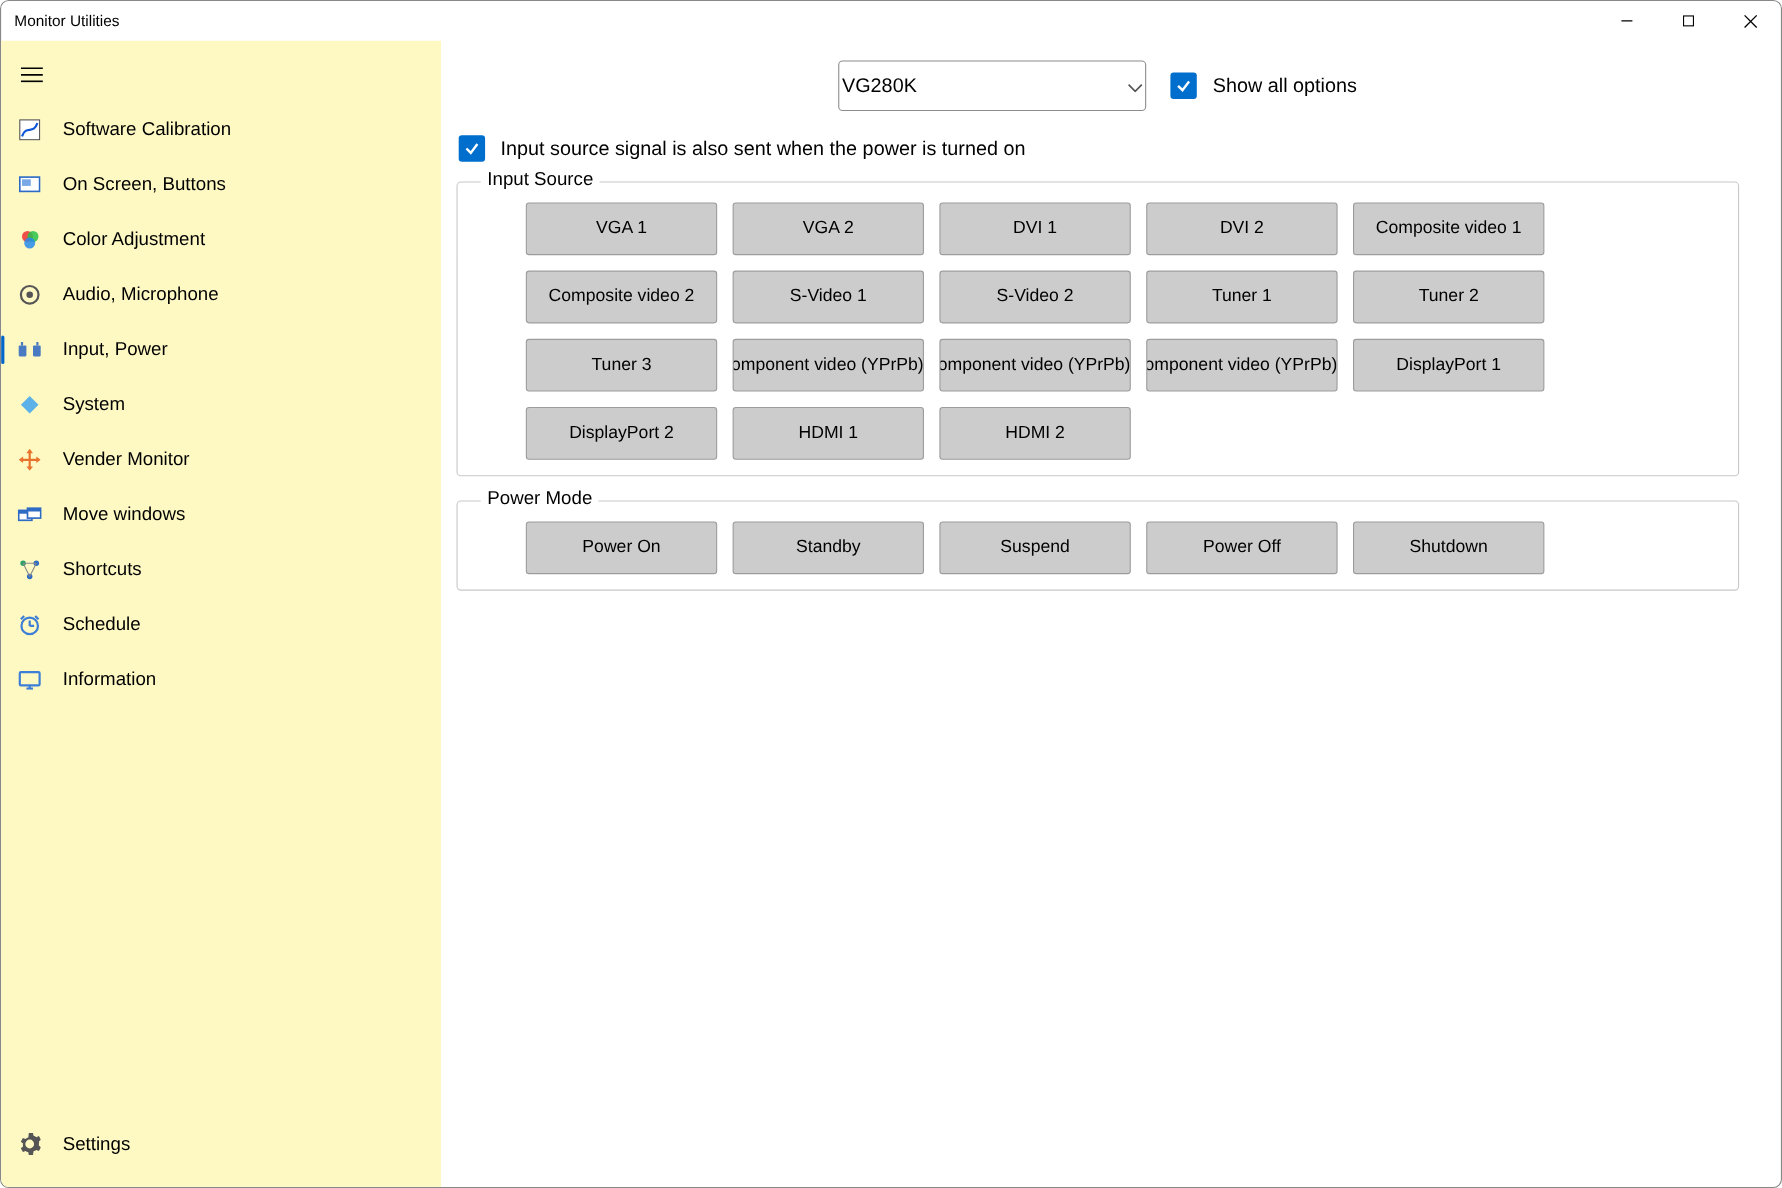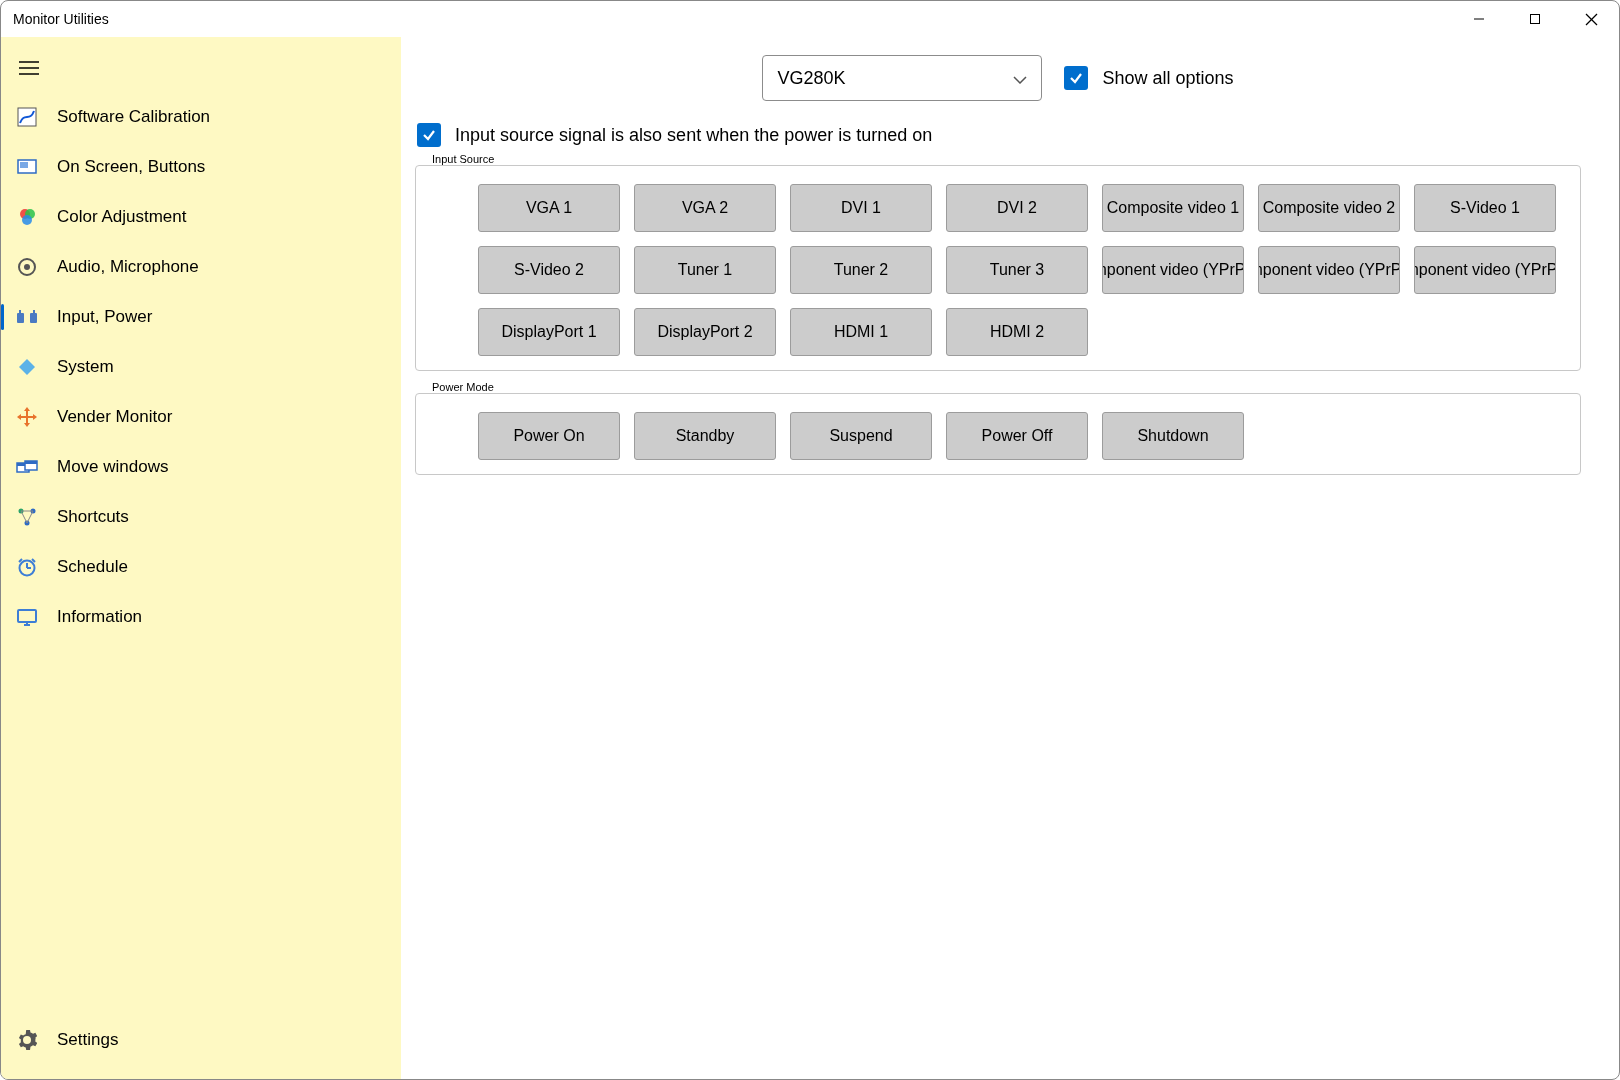"VG280K" .select { padding: 0 14px -> 0 2px }
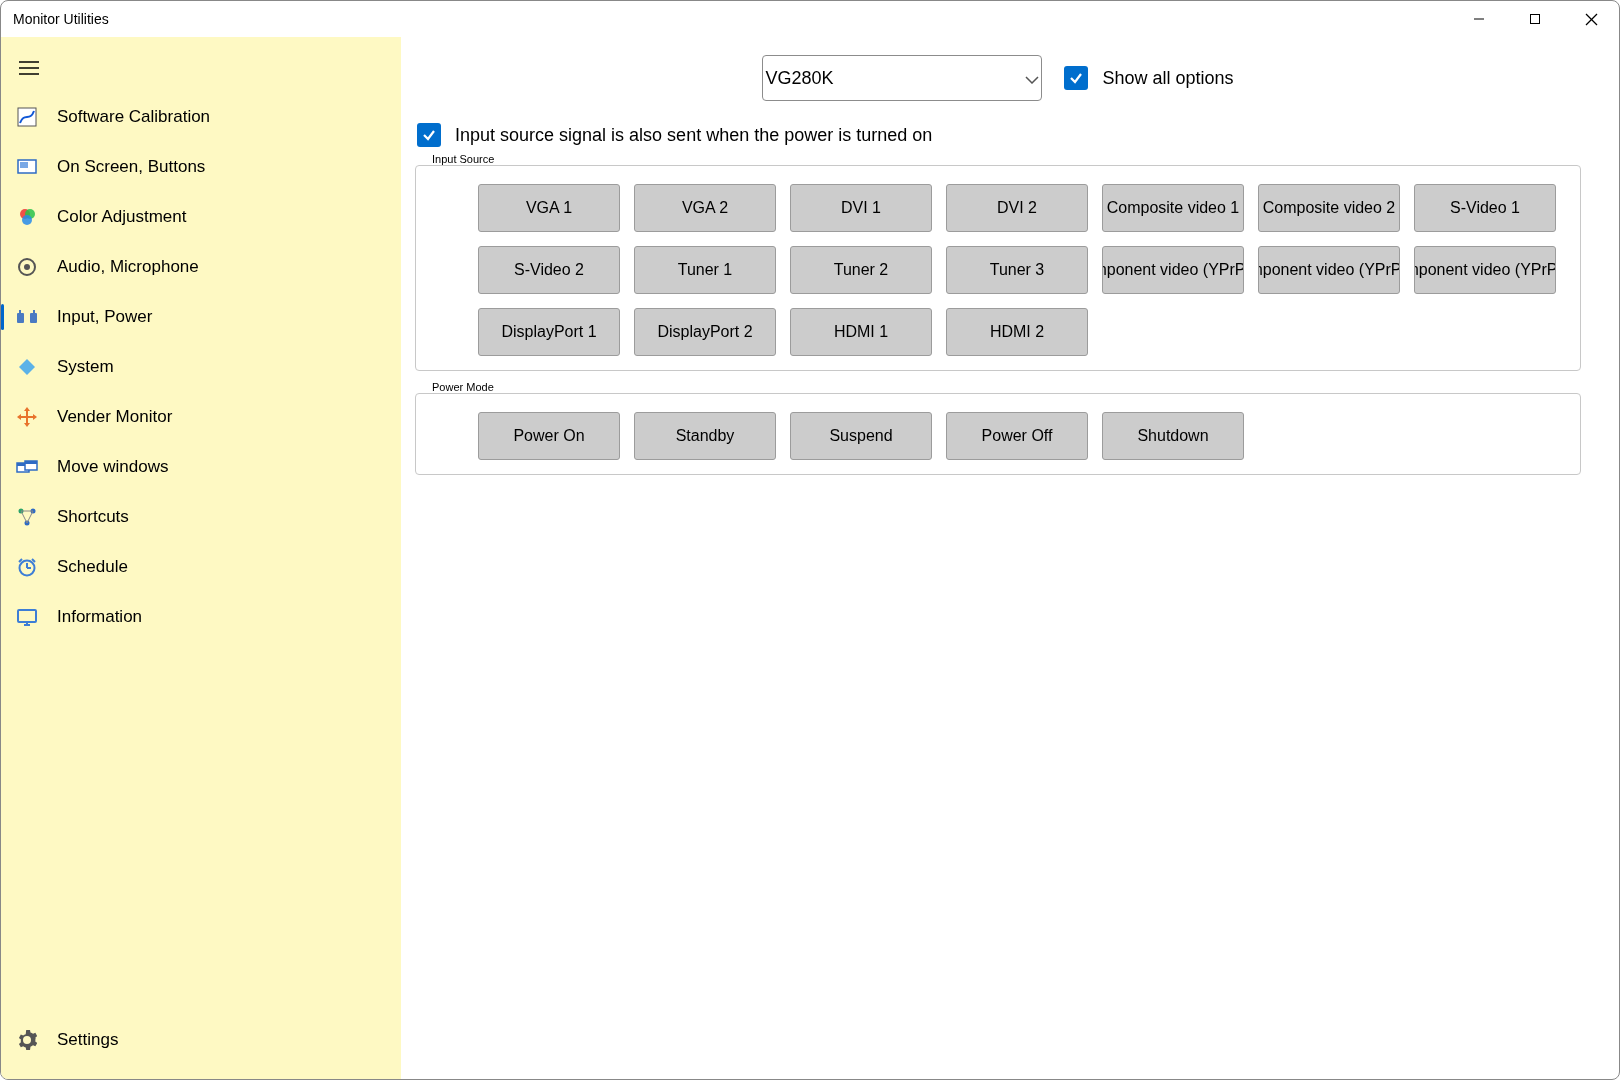"Input Source" .group-legend { font-size: 11px -> 17px; left: 10px -> 21px }
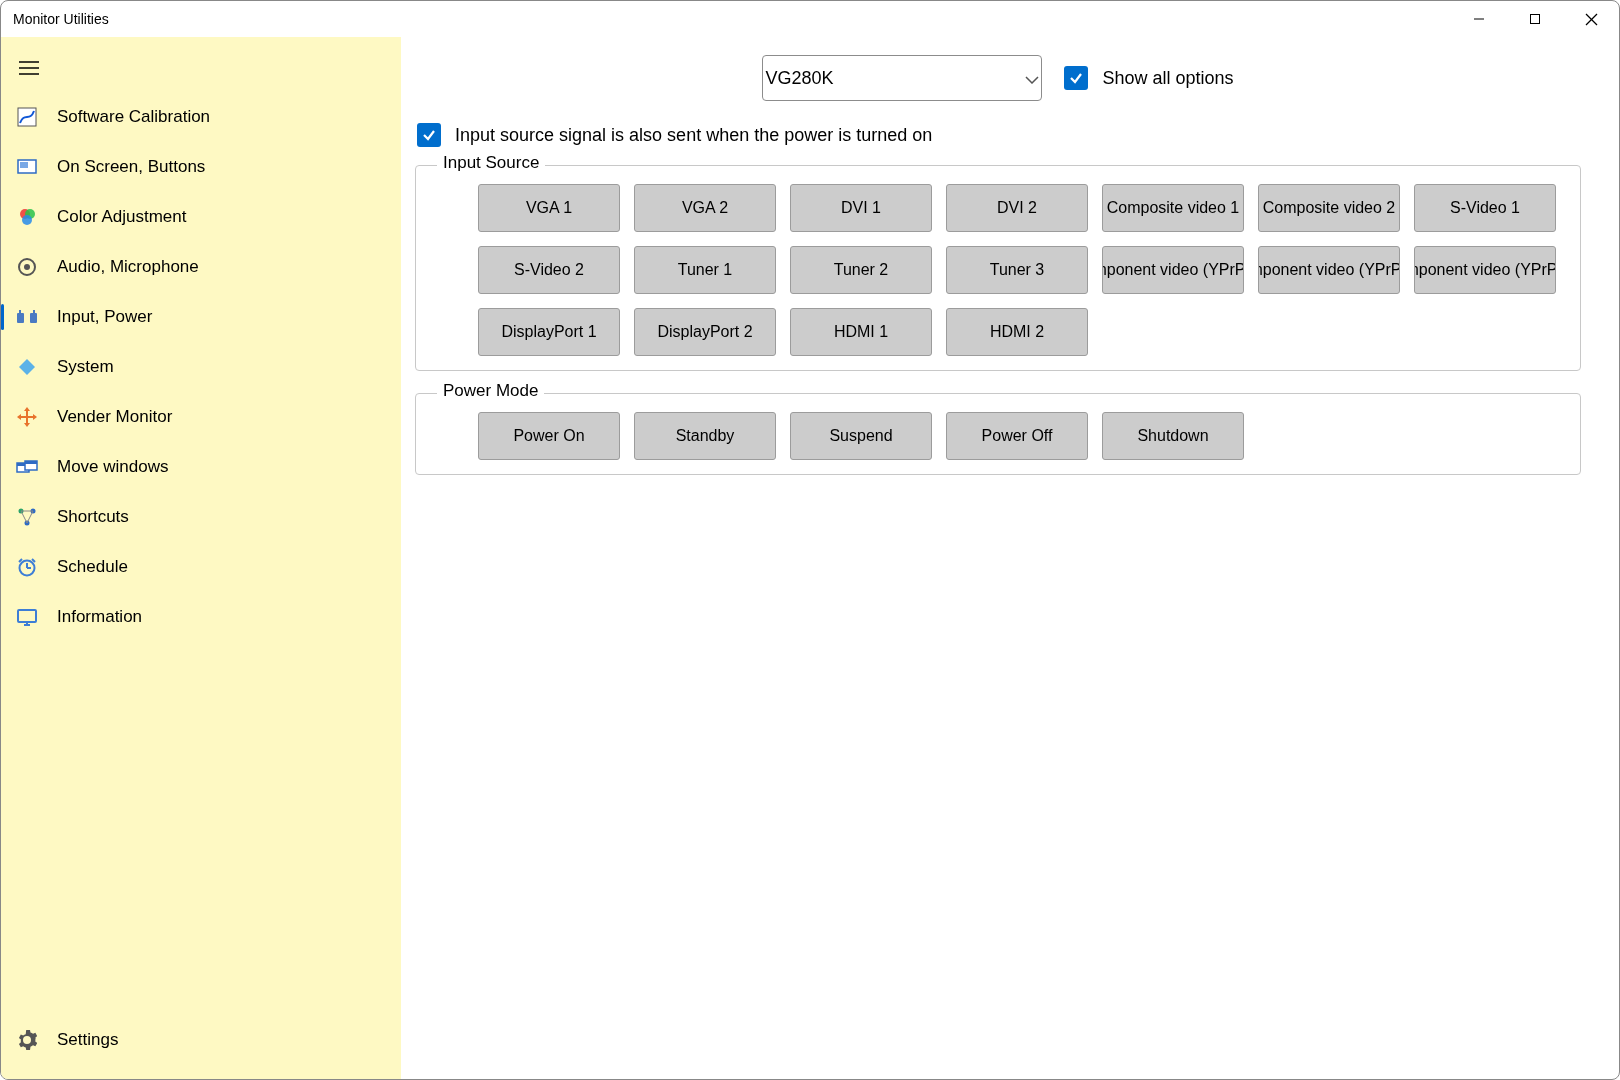"VGA 1" .btn { width: 142px -> 174px }
